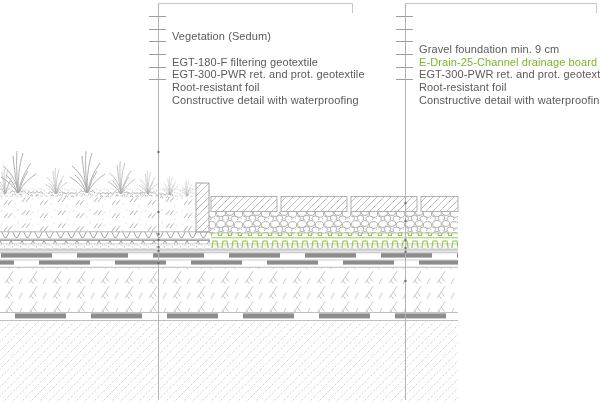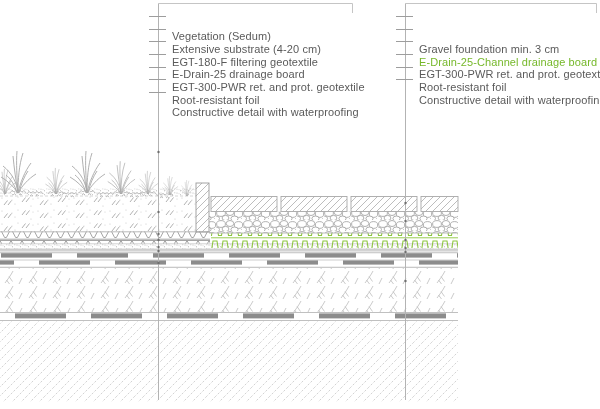"Extensive substrate (4-20 cm)" span.label { html: <span>Extensive substrate (4-20 cm)</span> -> none }
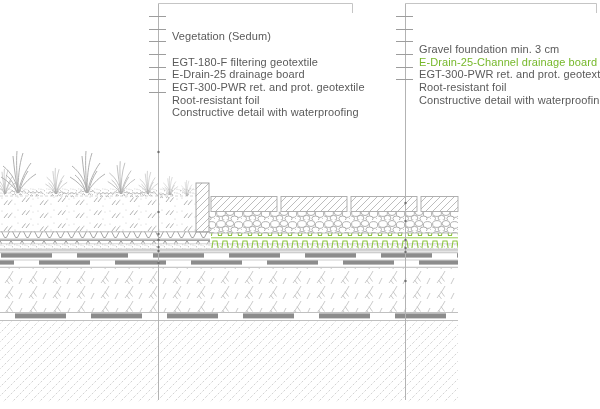"Gravel foundation min. 3 cm" span.label { text: 3 -> 9 }
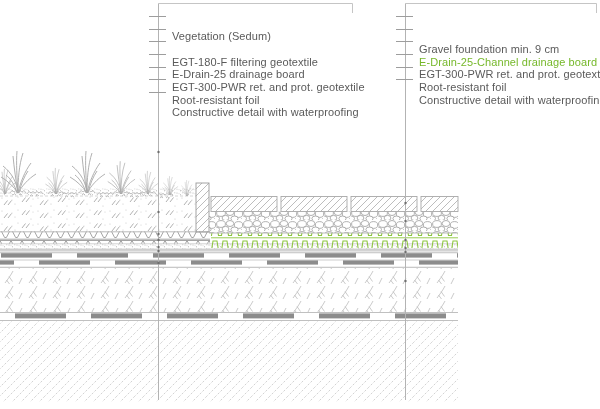"E-Drain-25 drainage board" div.row { html: <div> <span></span> <span>E-Drain-25 drainage board</span> </div> -> none }
